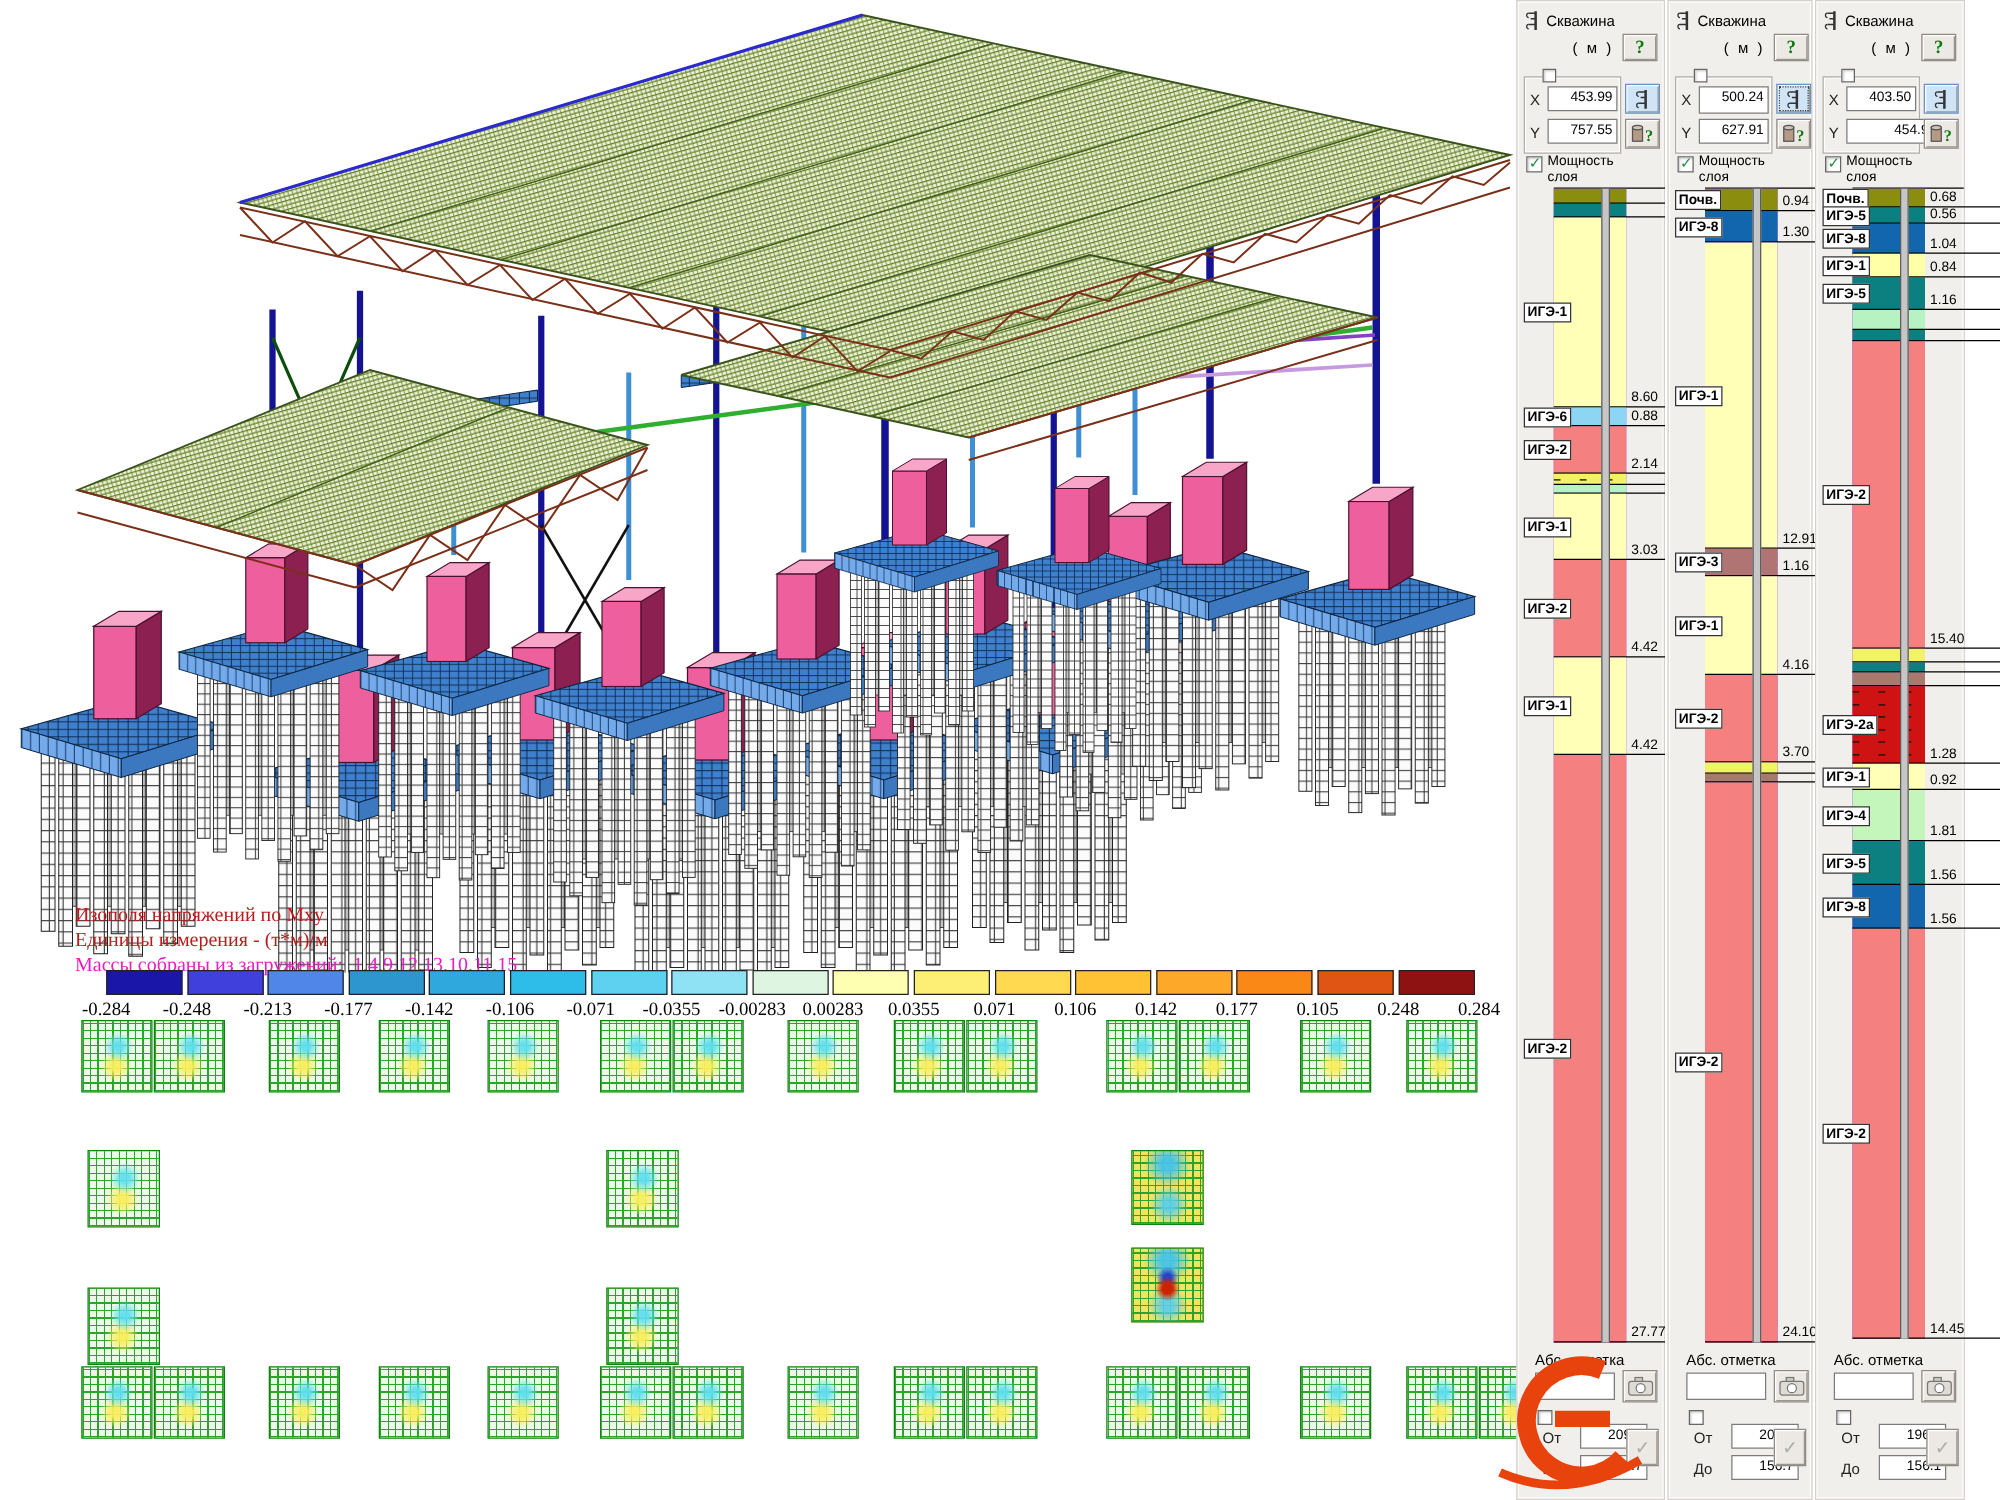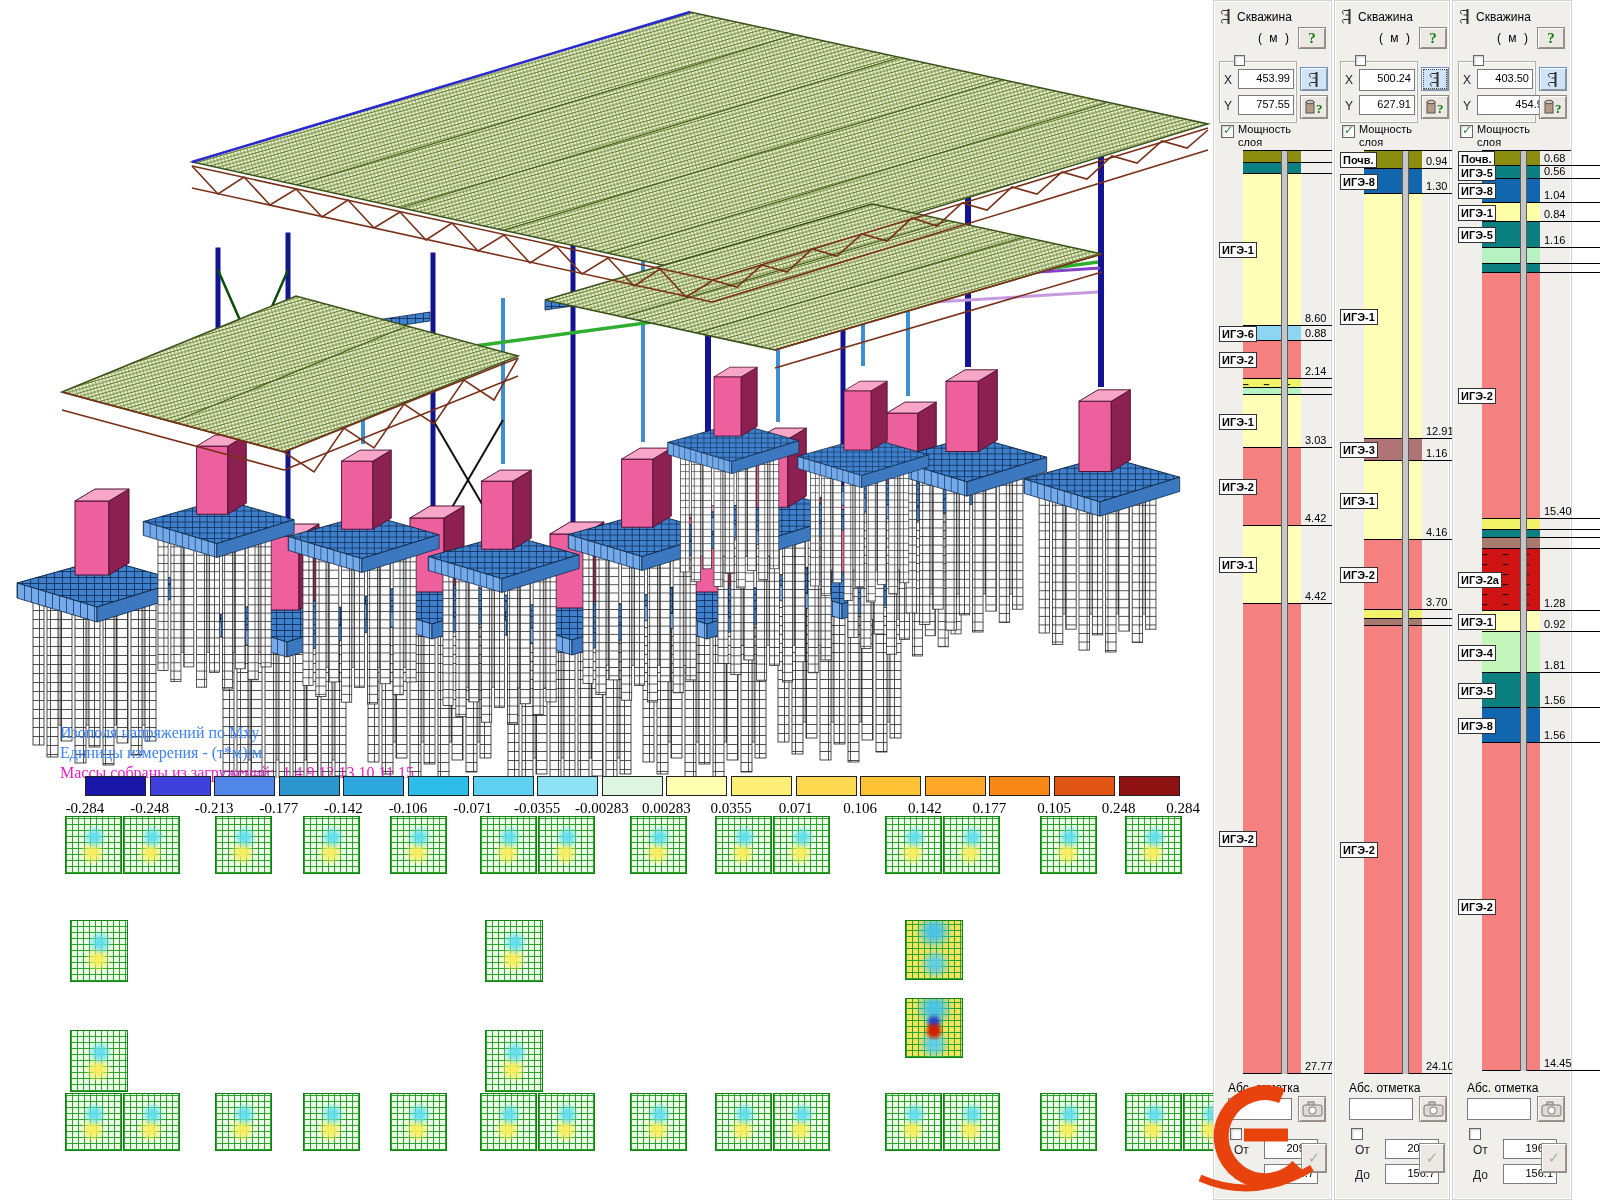"Изополя напряжений по Mxy" .legend-line { color: #3b82f6 -> #b91c1c }
